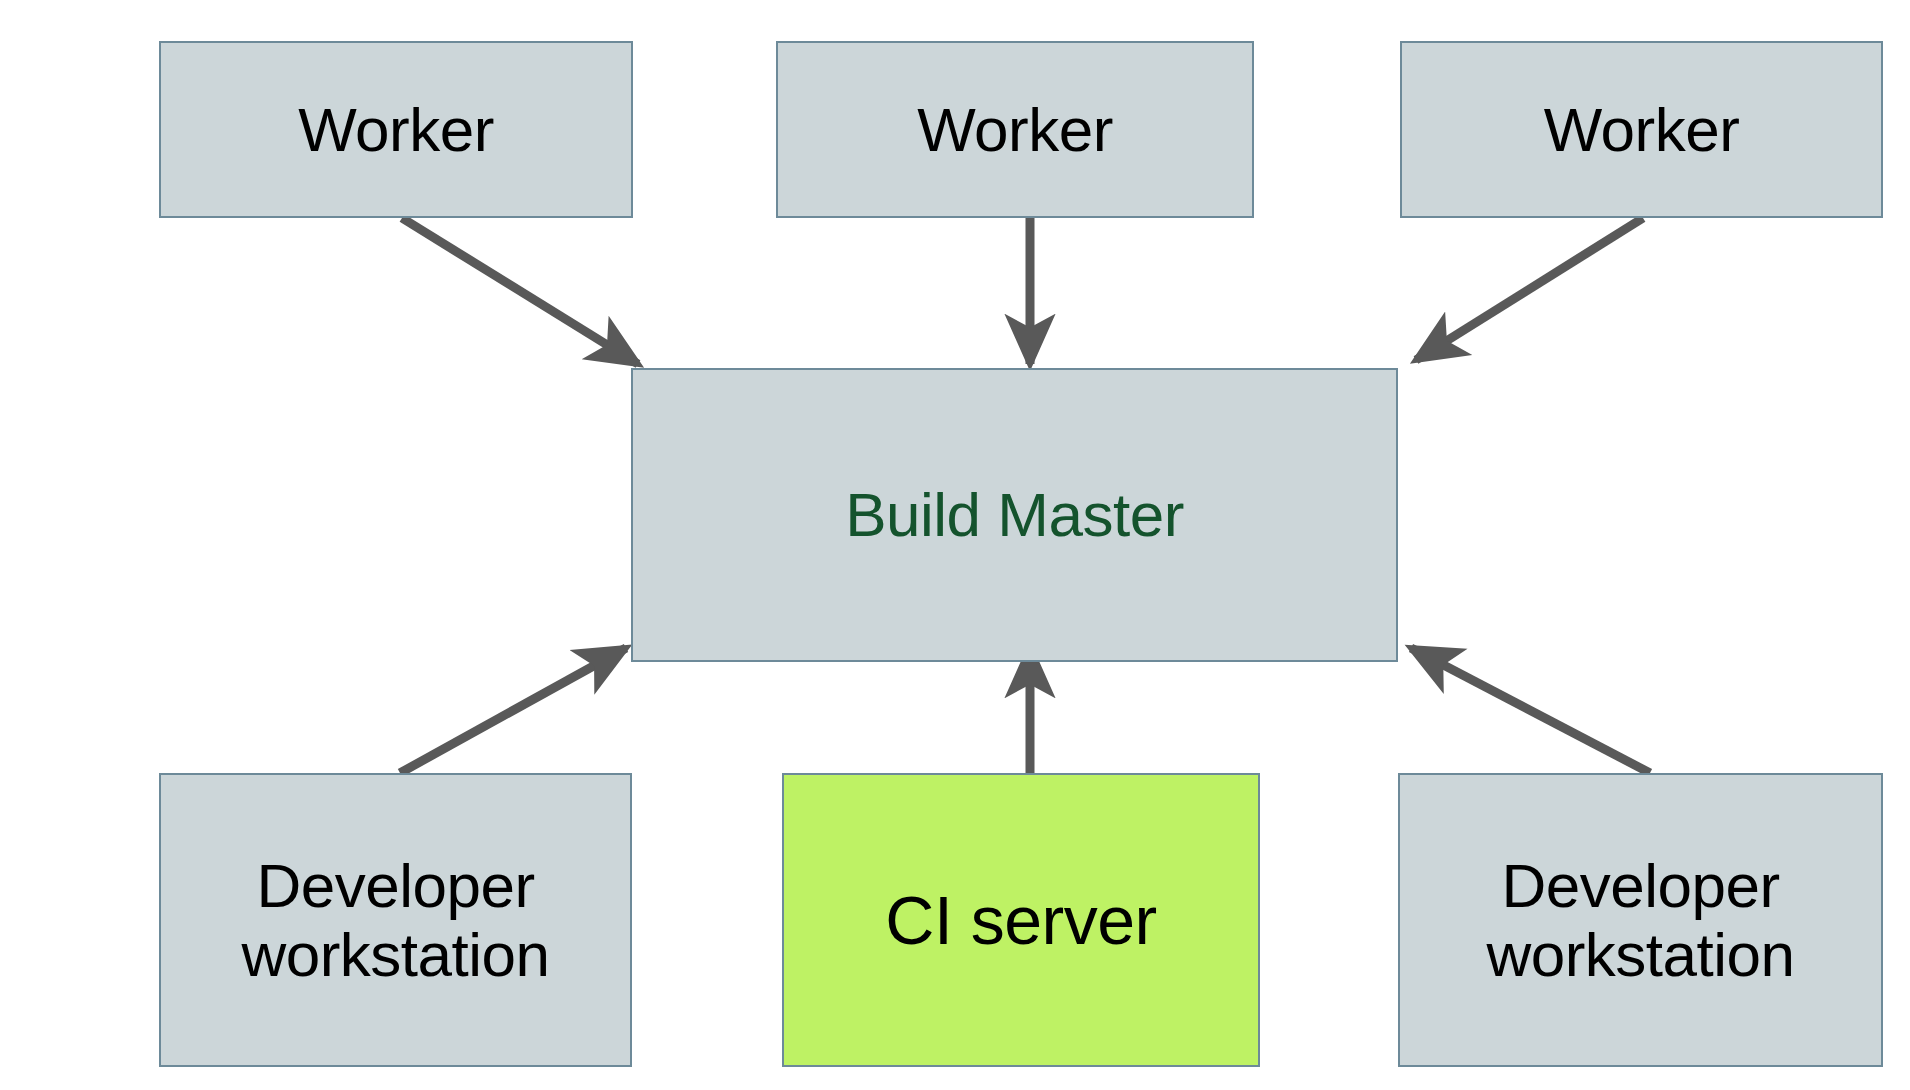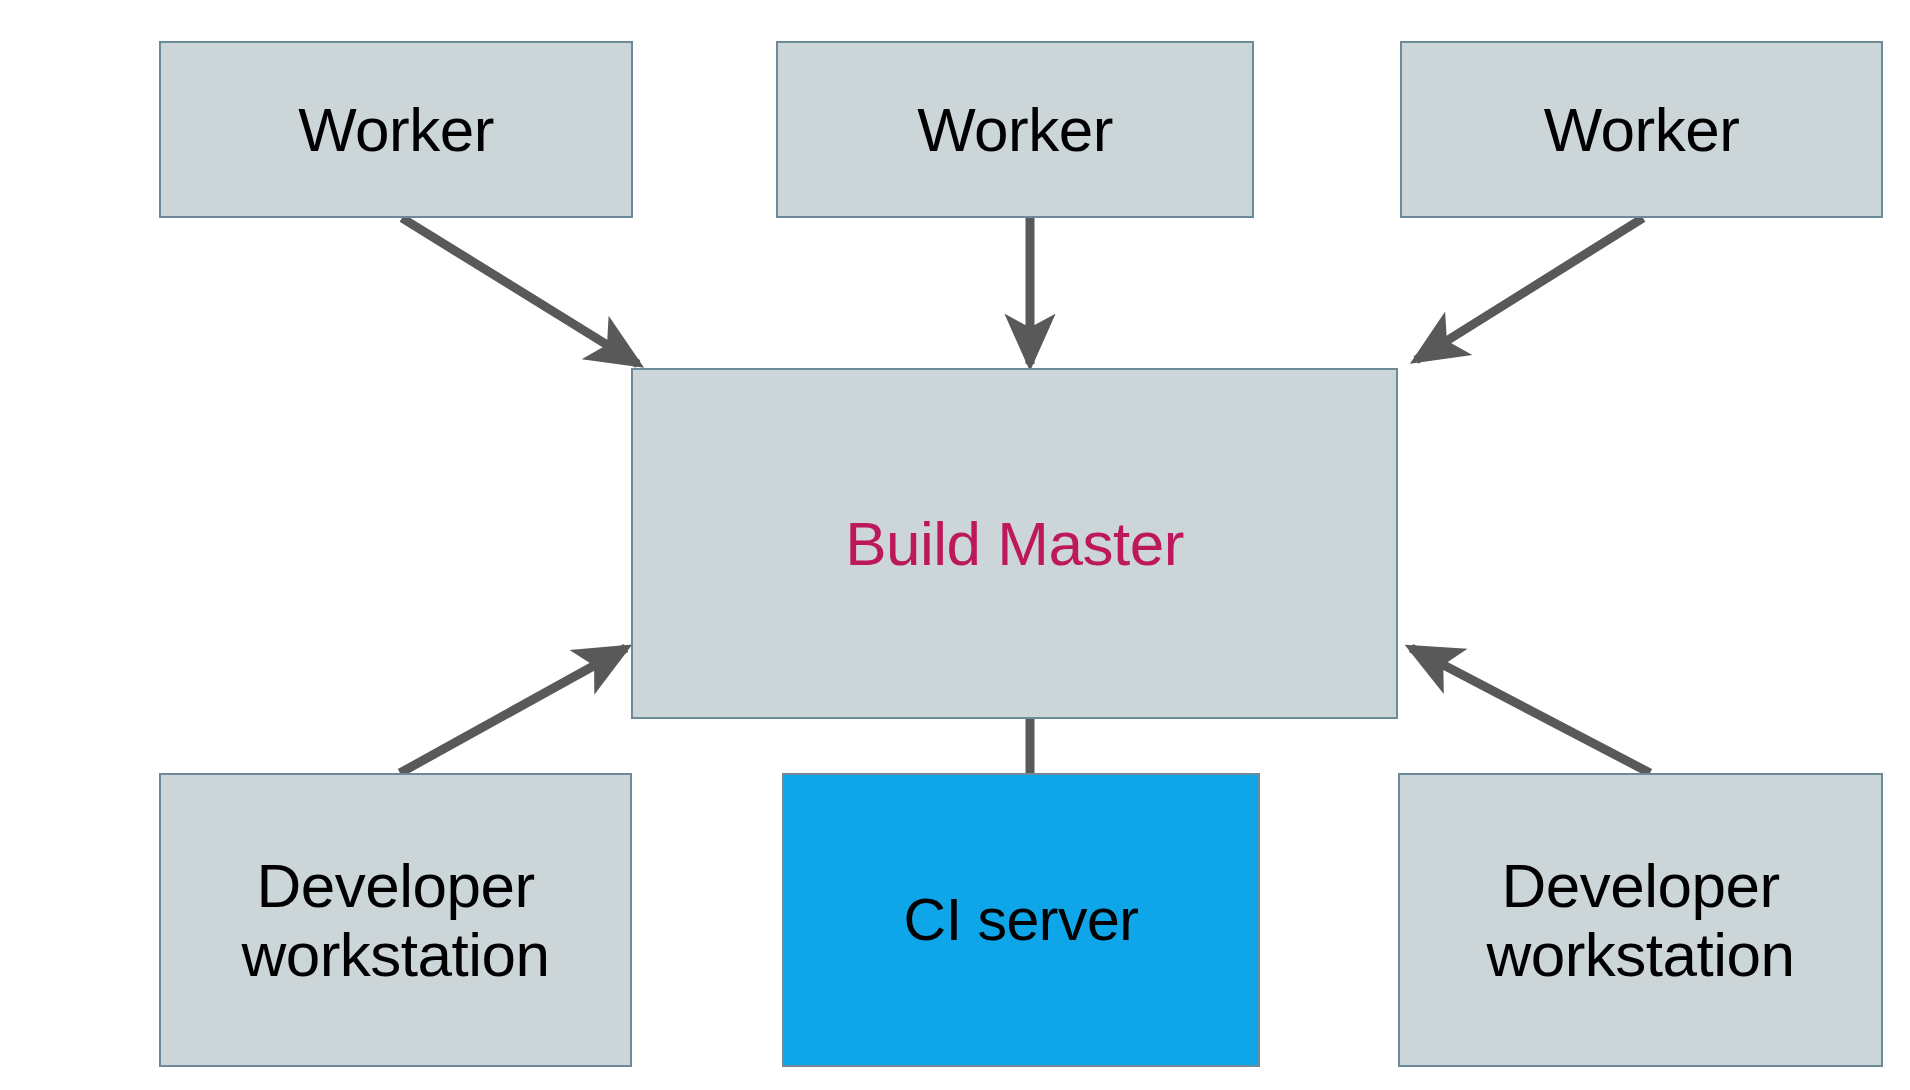"Build Master" div.node { color: #be185d -> #14532d; height: 351px -> 294px }
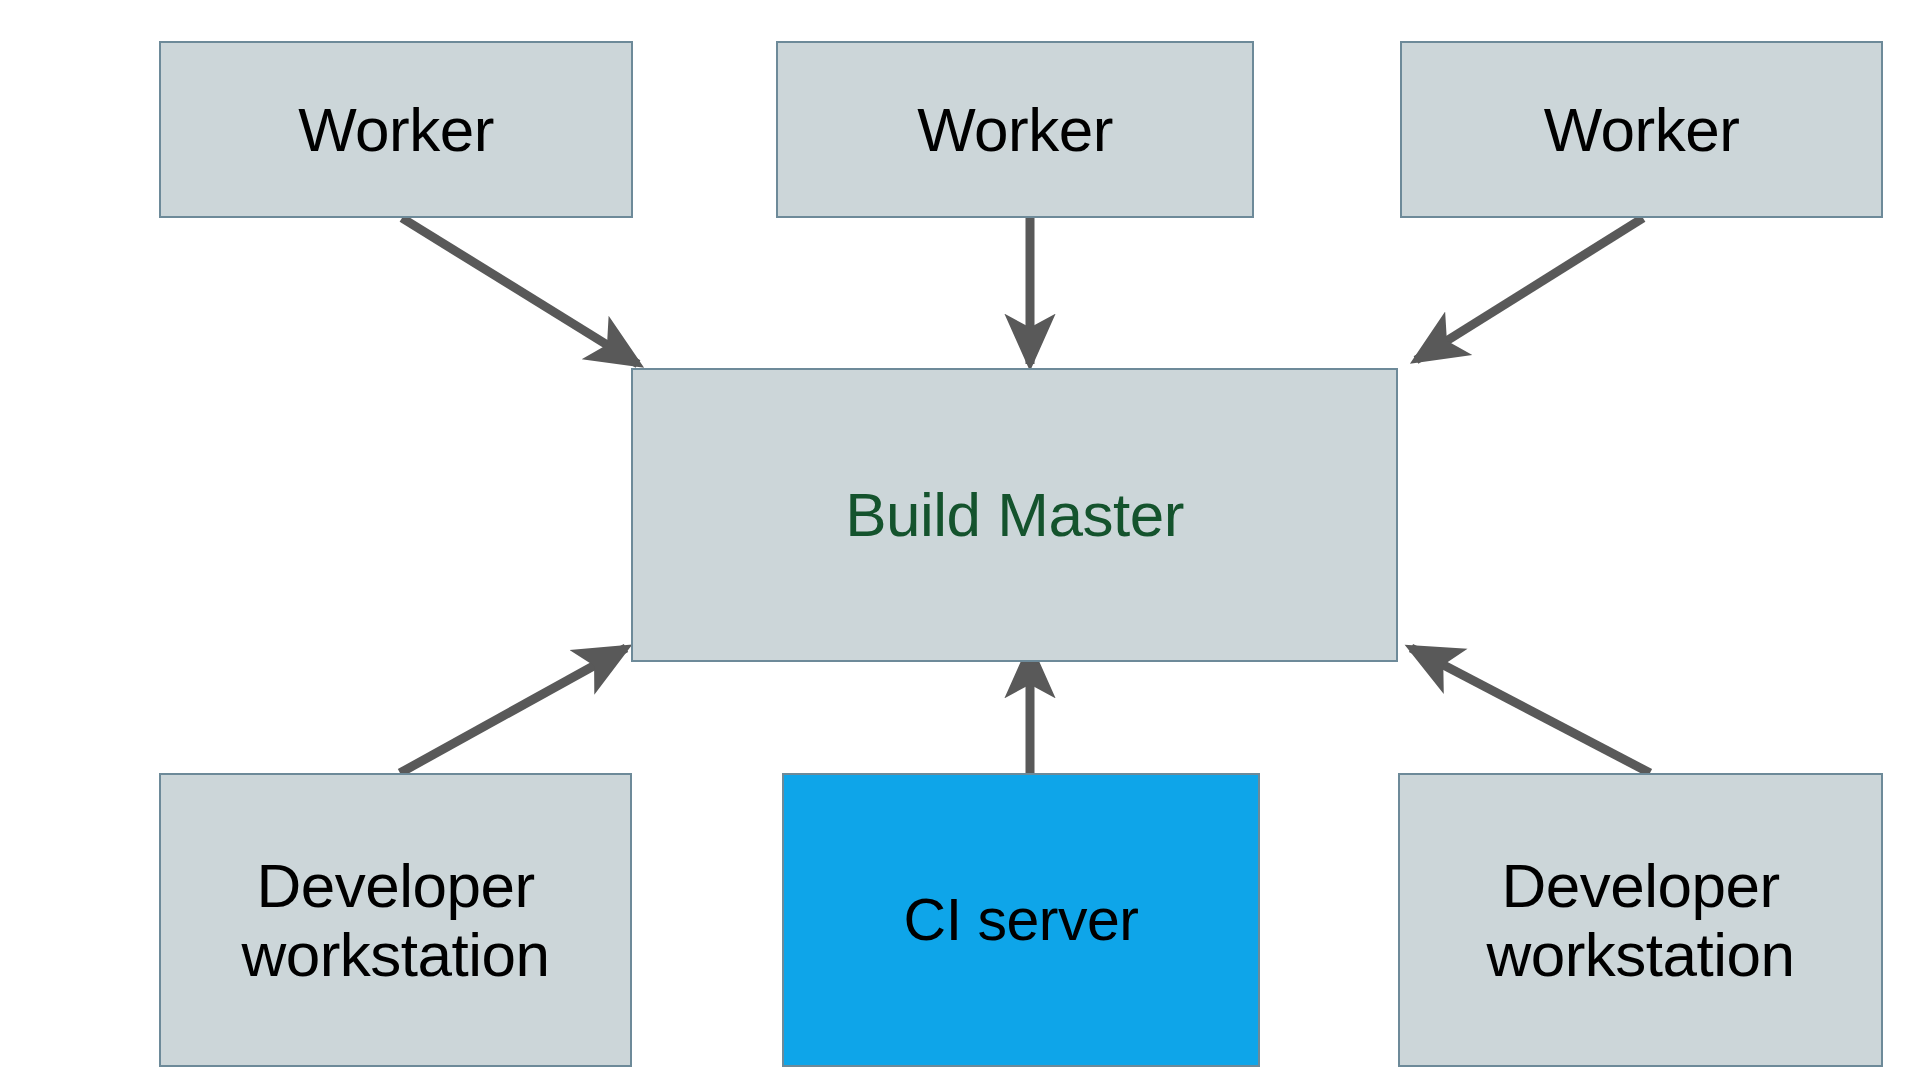"CI server" div.node { background: #0ea5e9 -> #bef264; font-size: 59px -> 68px }
